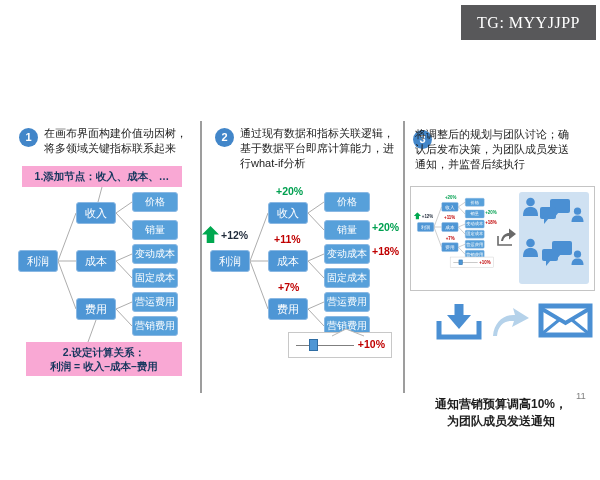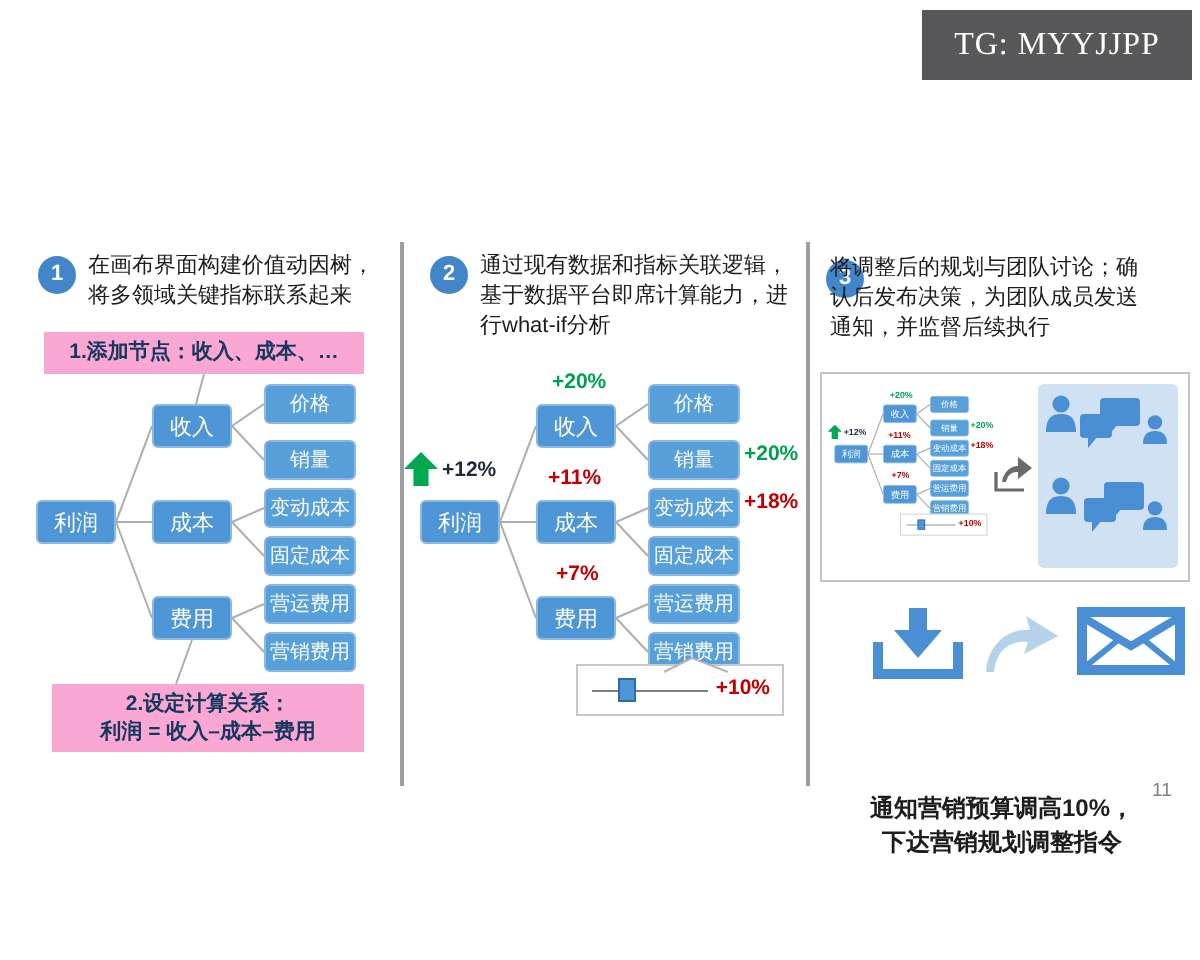"下达营销规划调整指令" span { text: 下达营销规划调整指令 -> 为团队成员发送通知 }
